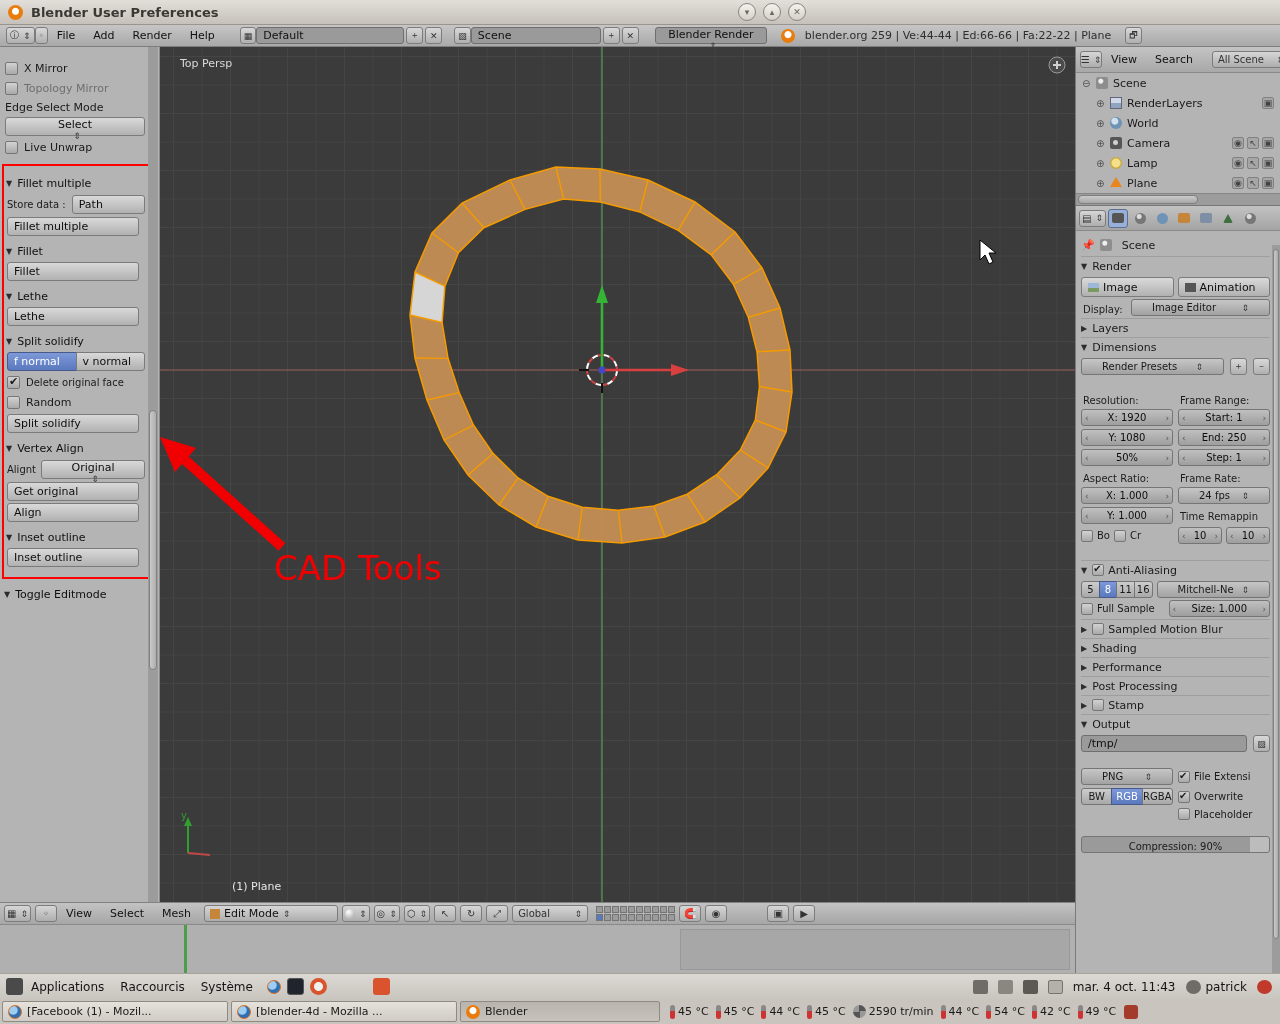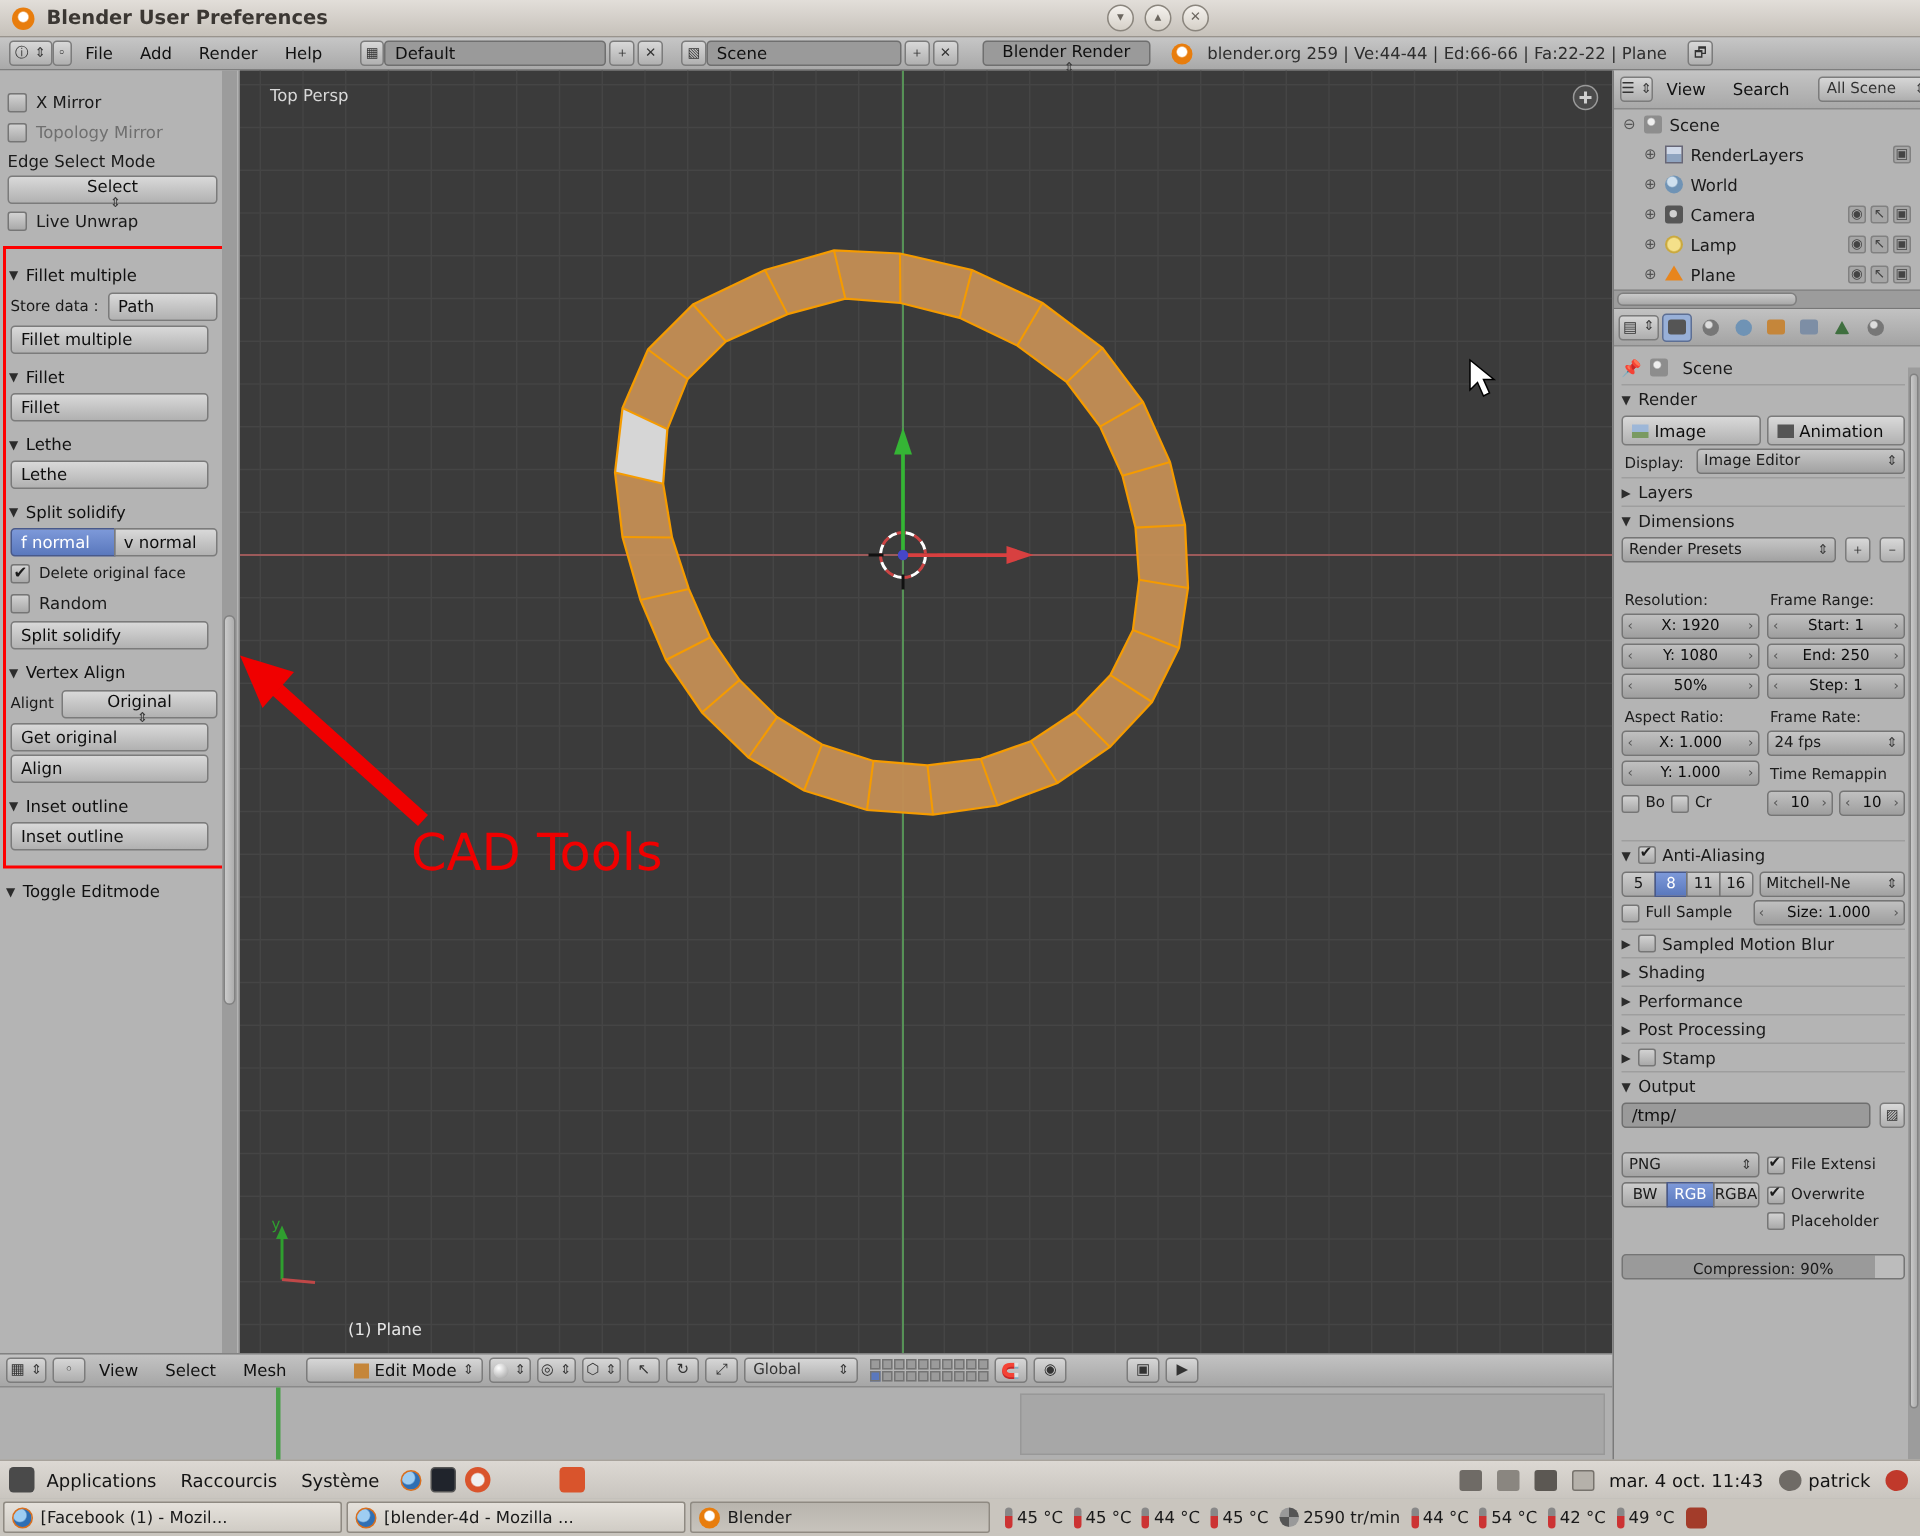"Image Editor" .pdrop { padding: 0 4px -> 0 20px }
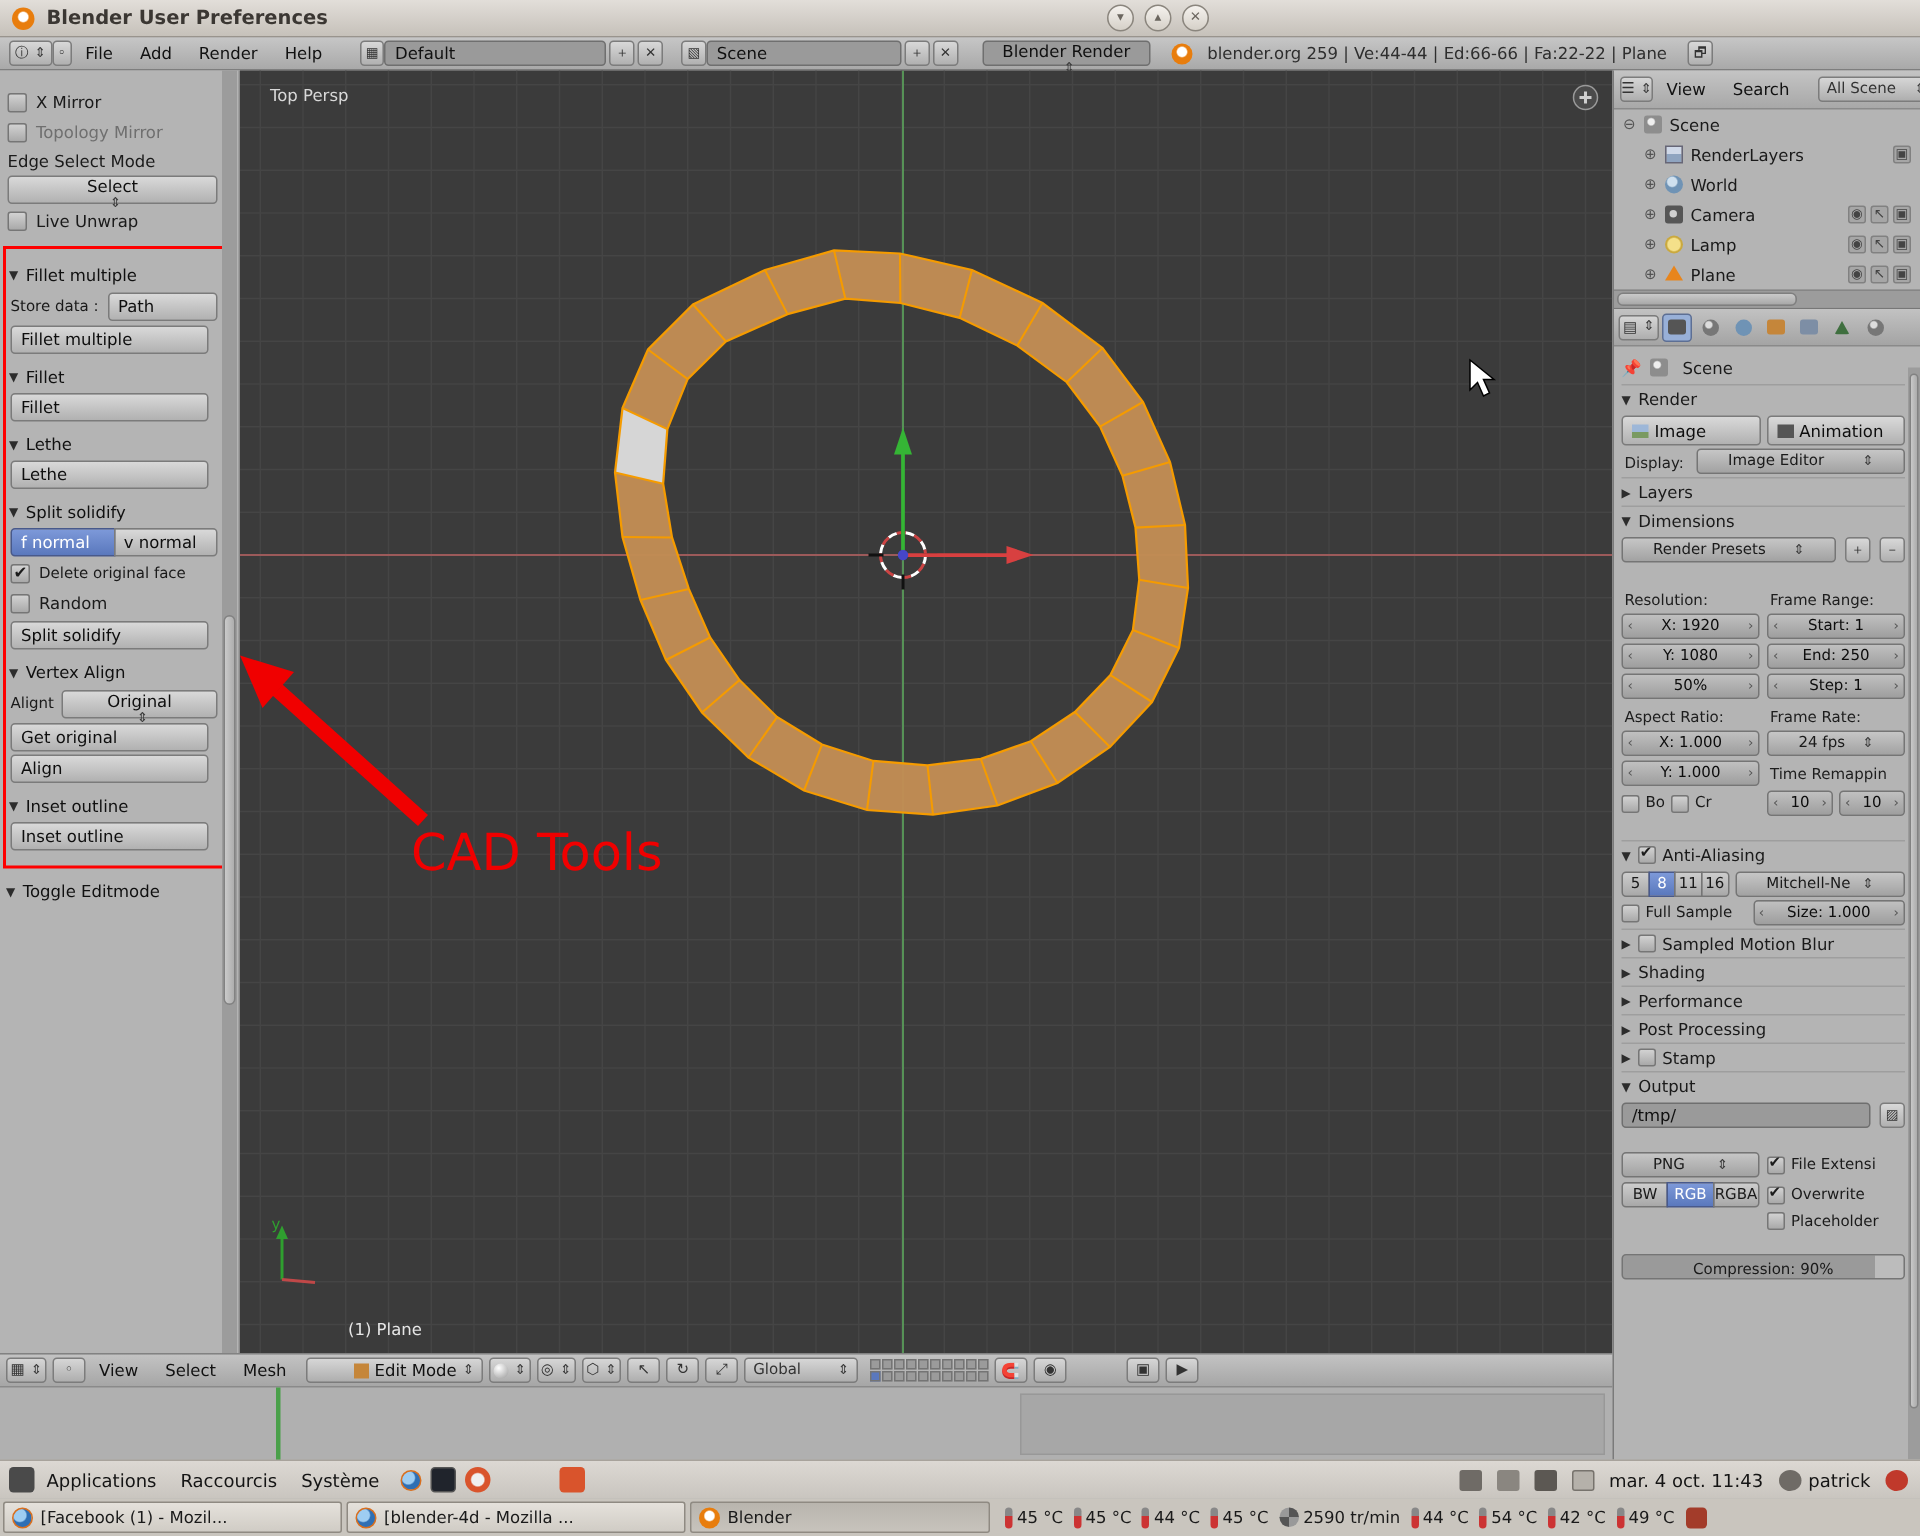"Edit Mode" span.vh-ic { justify-content: flex-end -> flex-start; width: 118px -> 134px }
